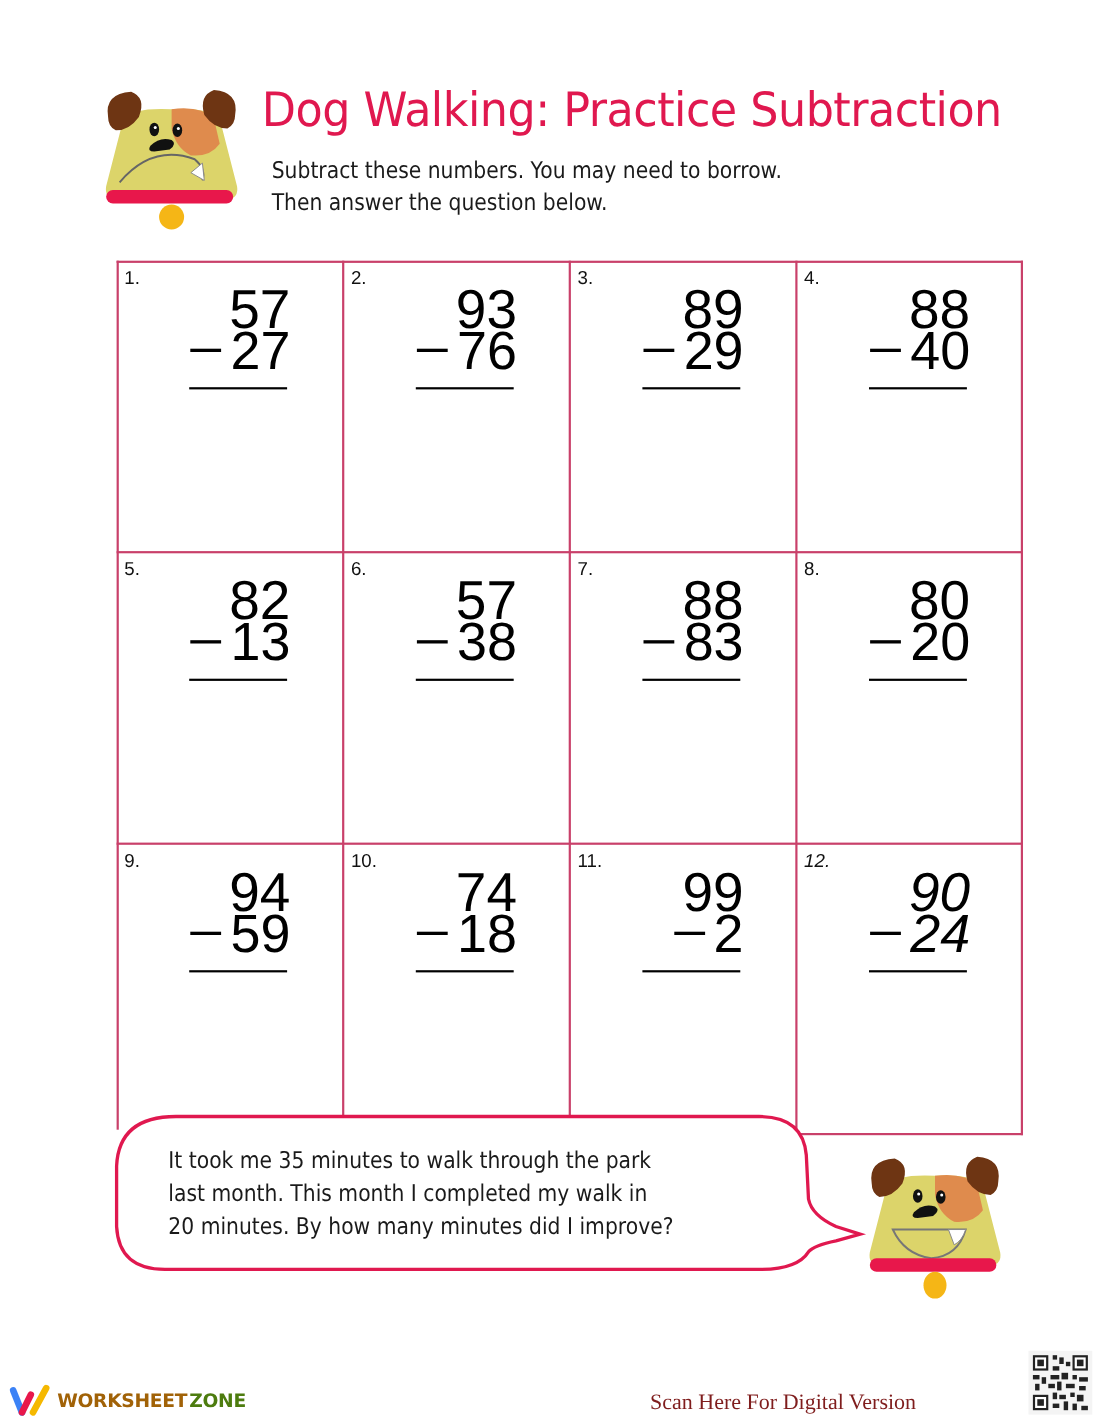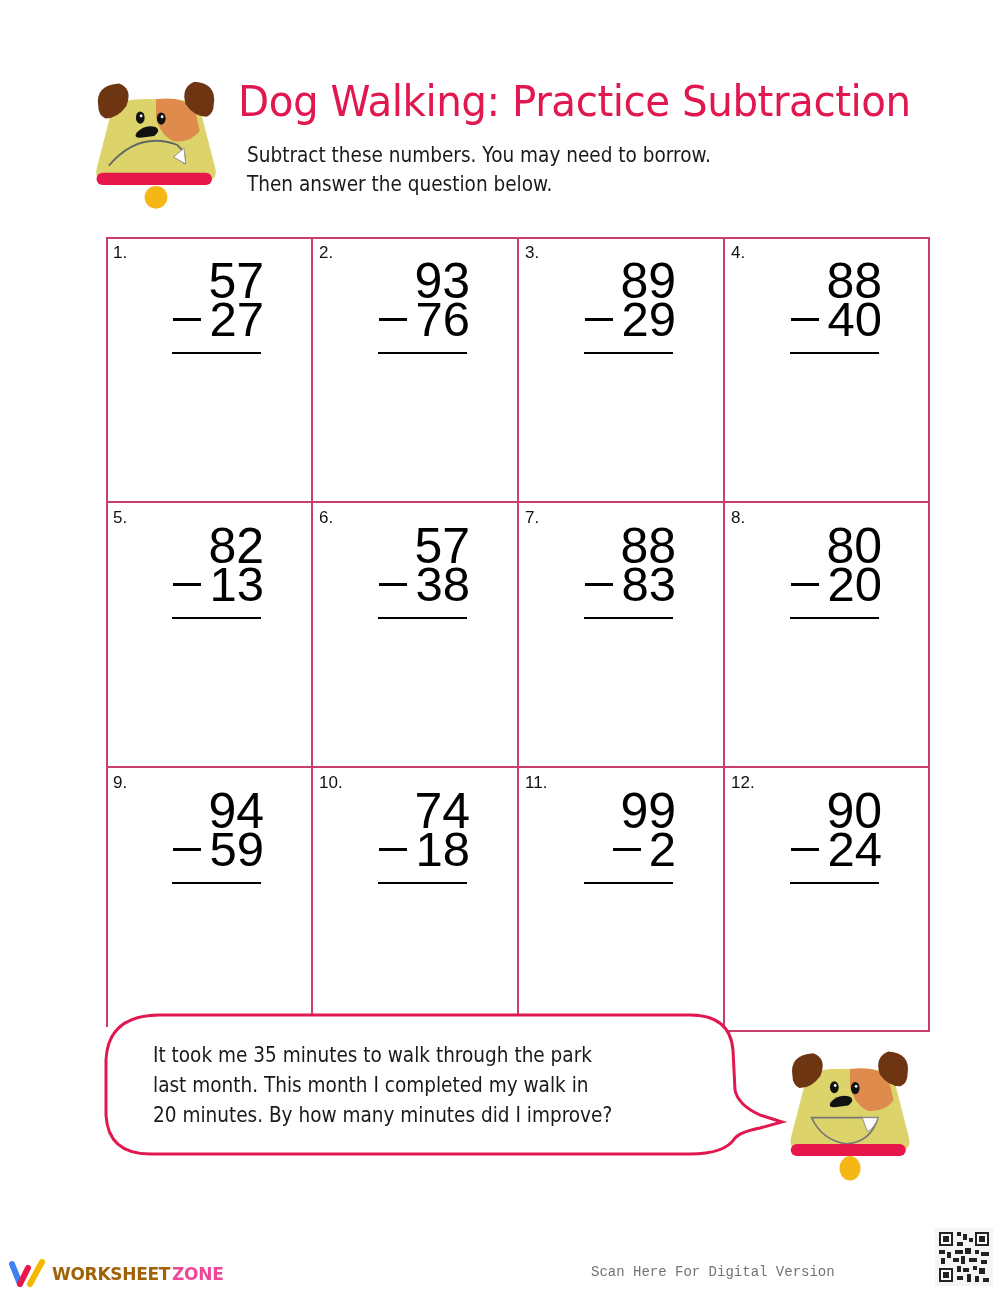"12." div.cell { font-style: none -> italic }
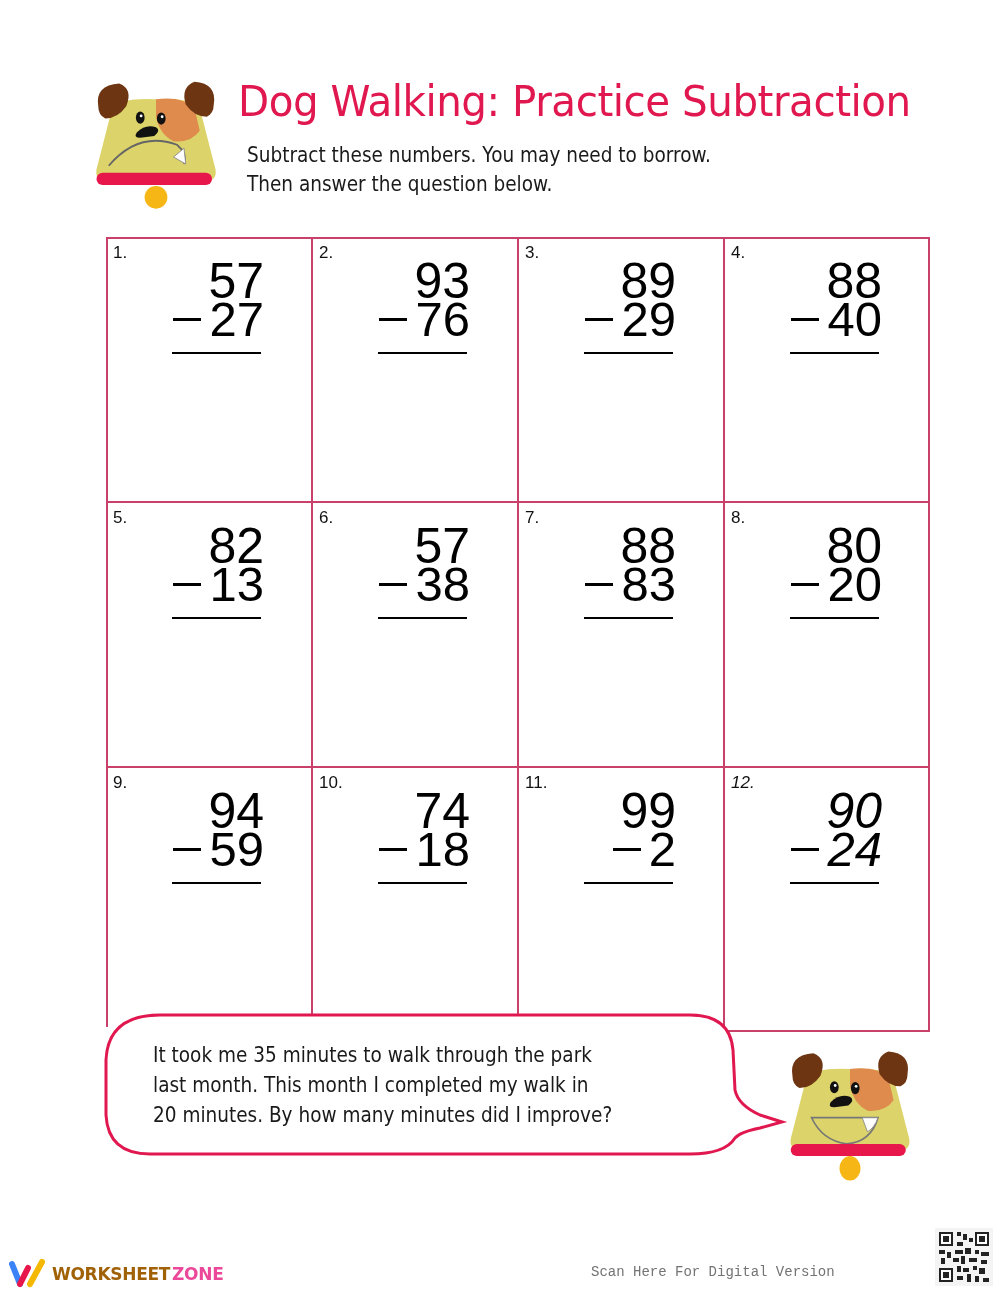"ZONE" span { color: #ec4899 -> #4d7c0f }
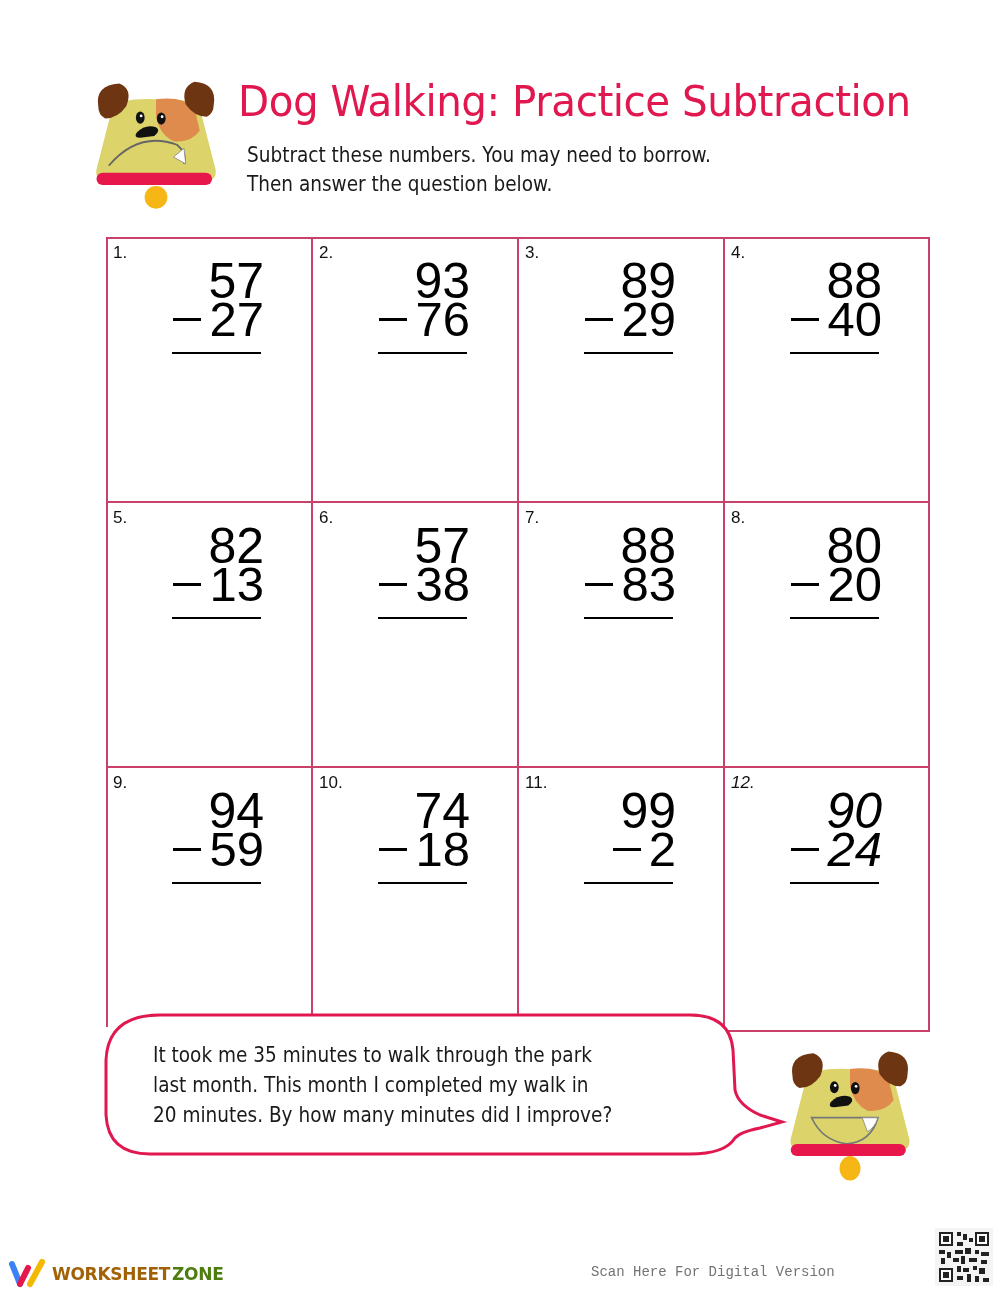"Scan Here For Digital Version" .scan { color: #737373 -> #7f1d1d; font-family: Liberation Mono, monospace -> Liberation Serif, serif; font-size: 14px -> 20px }
